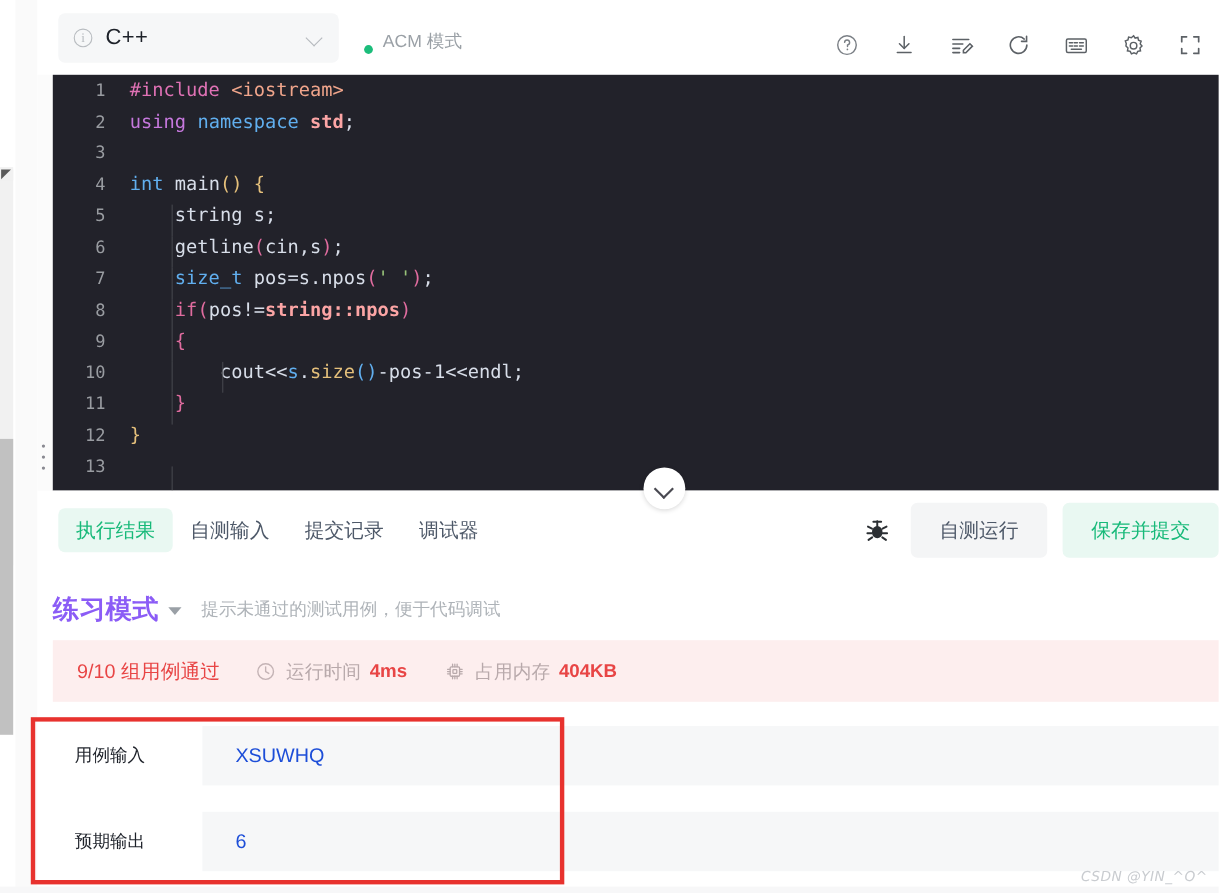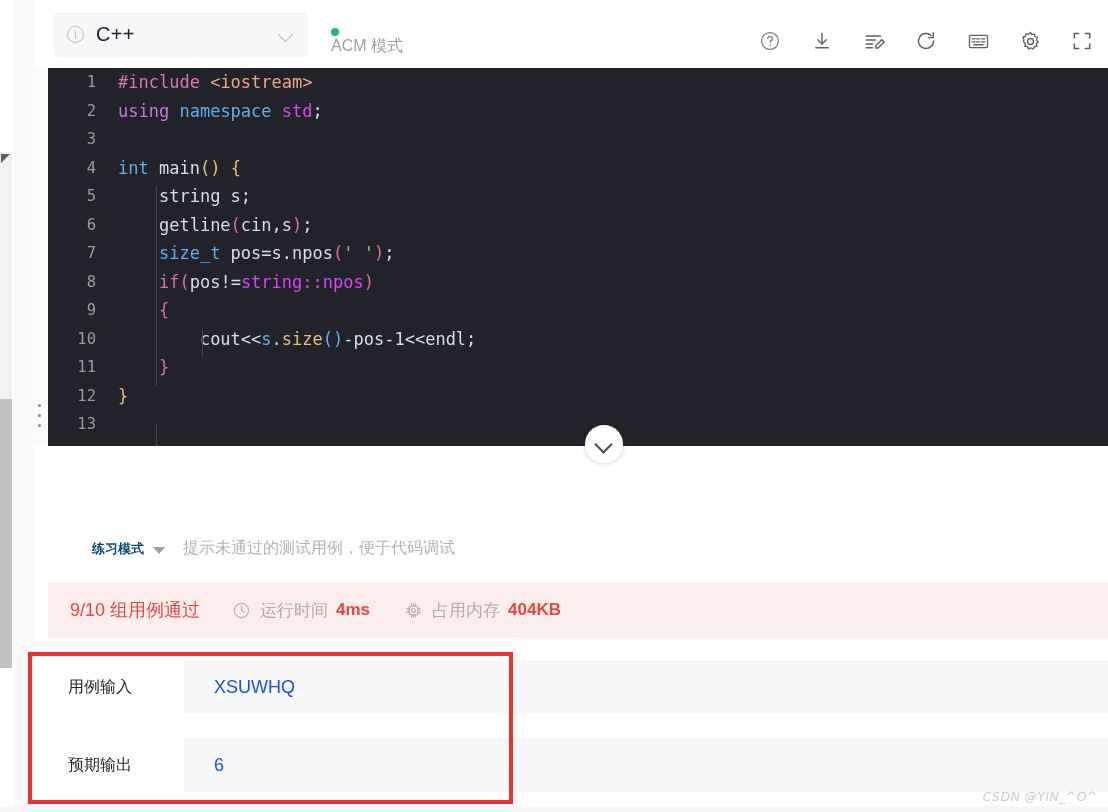"ACM 模式" .acm-mode { align-items: flex-start -> flex-end; flex-direction: column -> none }
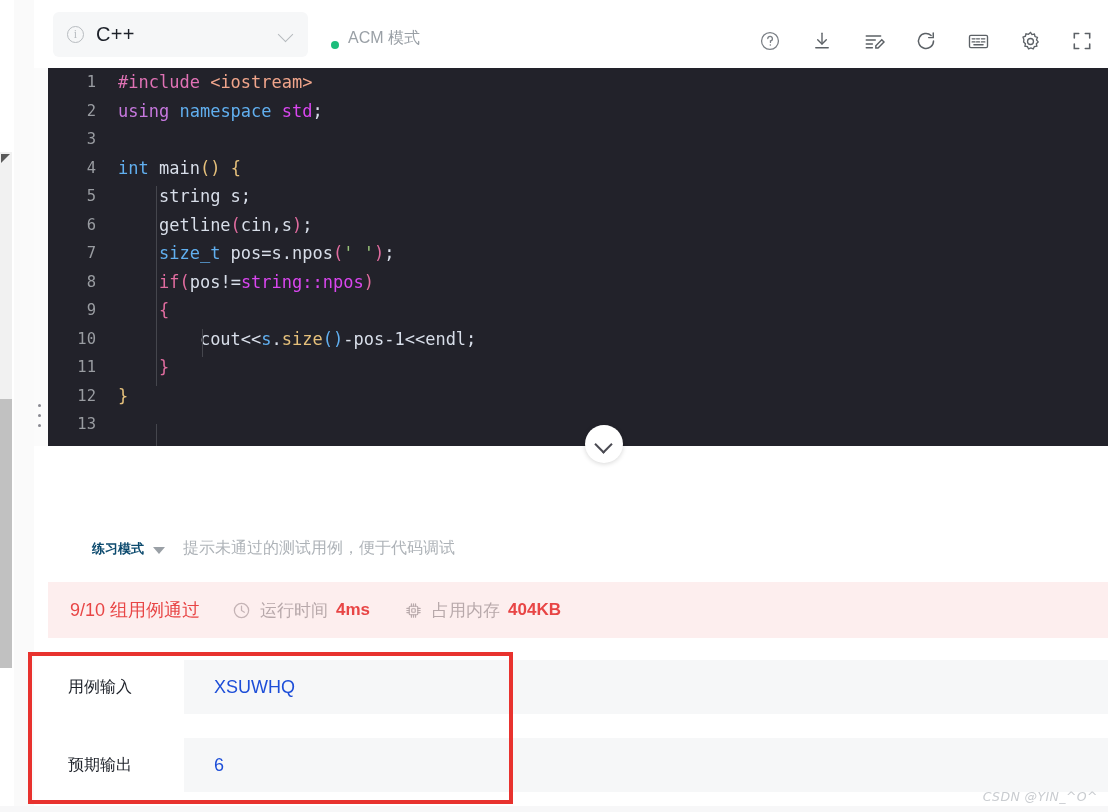"std" .k-ns { color: #d946ef -> #fca5a5; font-weight: none -> bold }
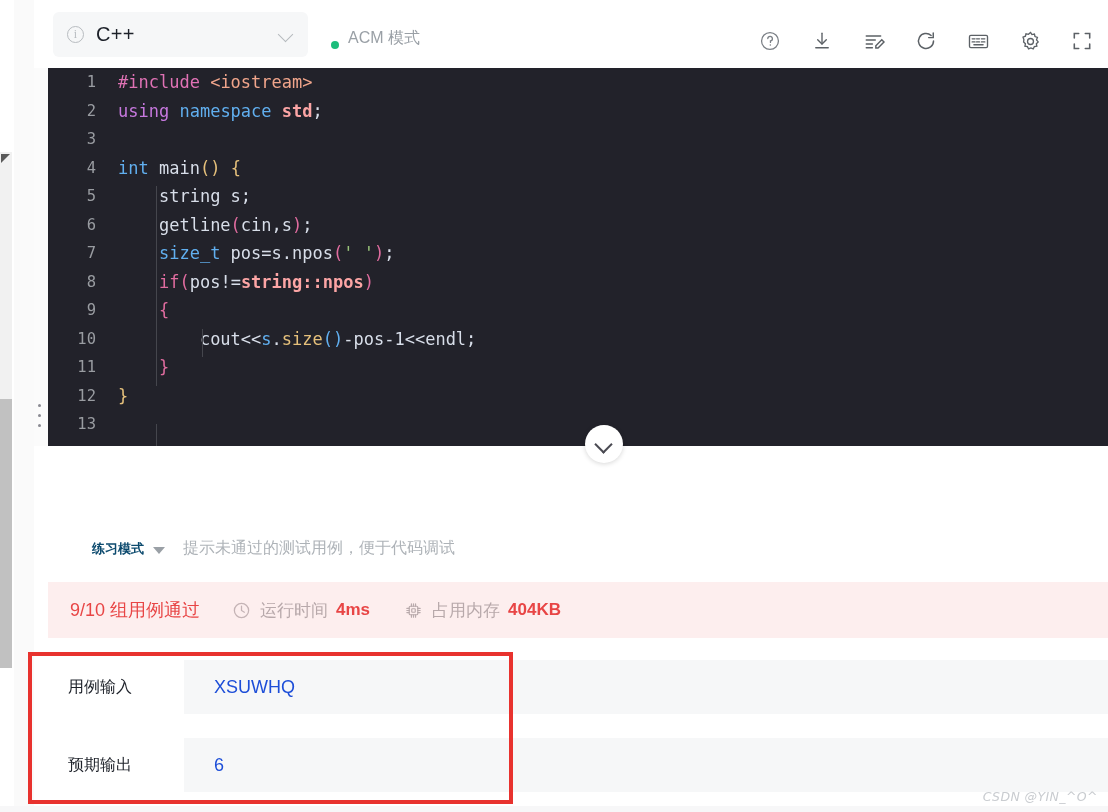"执行结果" div.tabsrow { html: none -> <div> <div> <div>执行结果</div> <div>自测输入</div> <div>提交记录</div> <div>调试器</div> </div> <div> <div> <svg> <ellipse></ellipse> <path></path> <path></path> <path></path> </svg> </div> <div>自测运行</div> <div>保存并提交</div> </div> </div> }
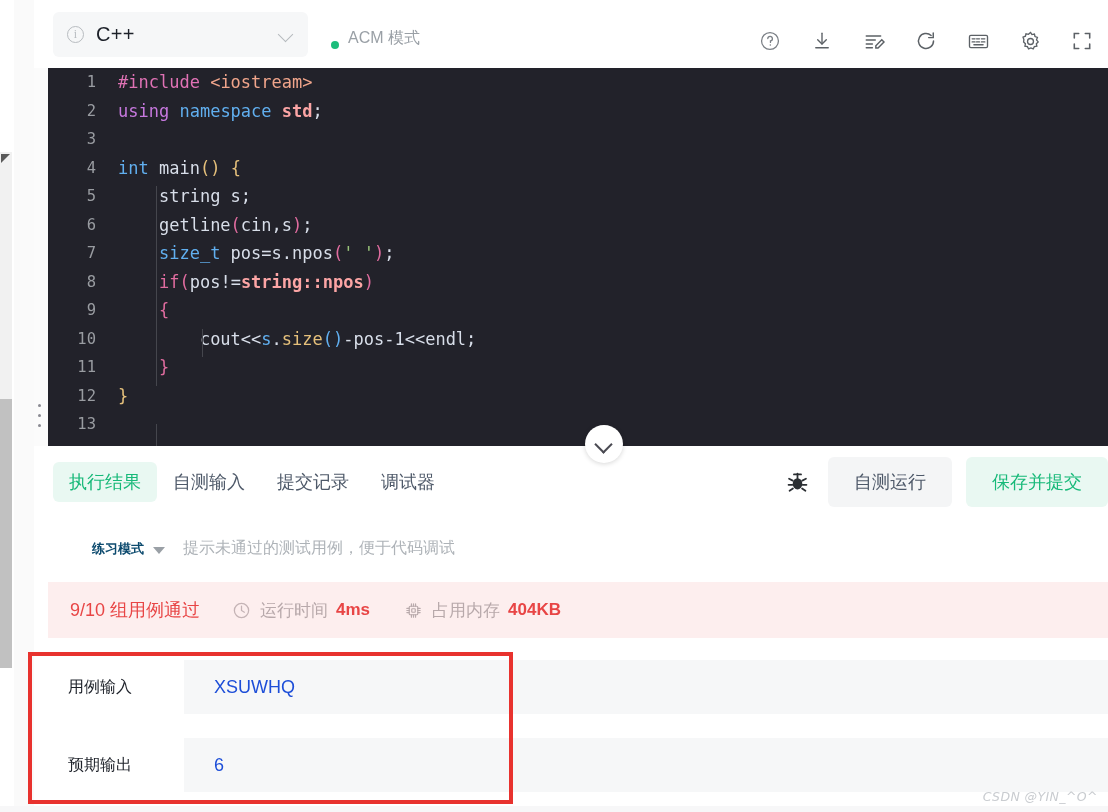"练习模式" .mode-name { color: #0c4a6e -> #8b5cf6; font-size: 13px -> 24px; margin-left: 44px -> none }
